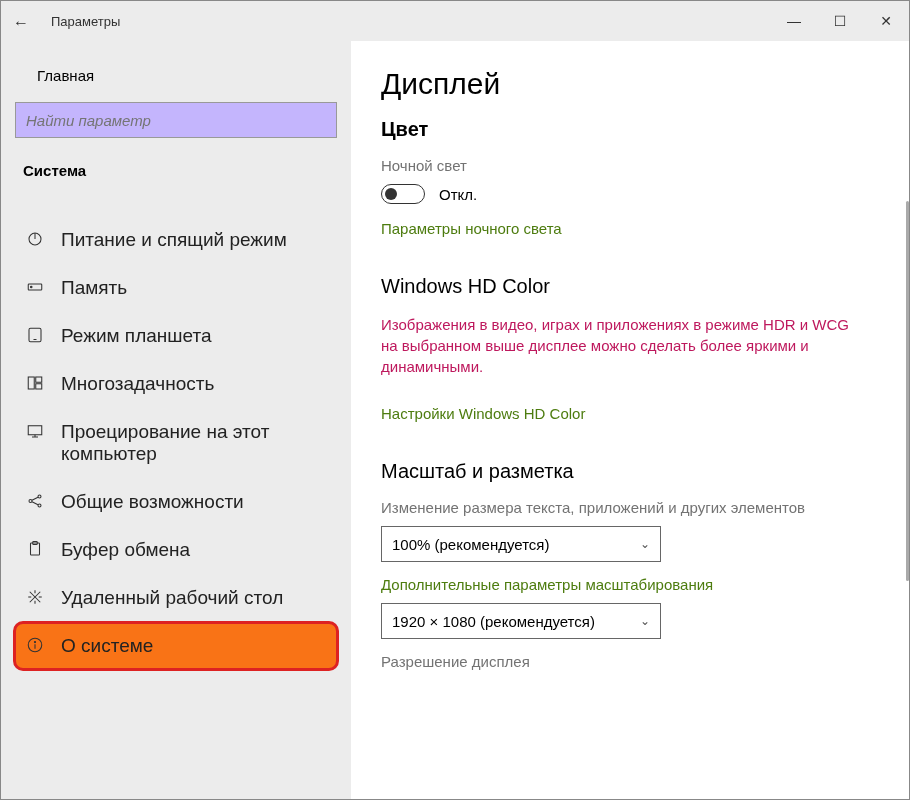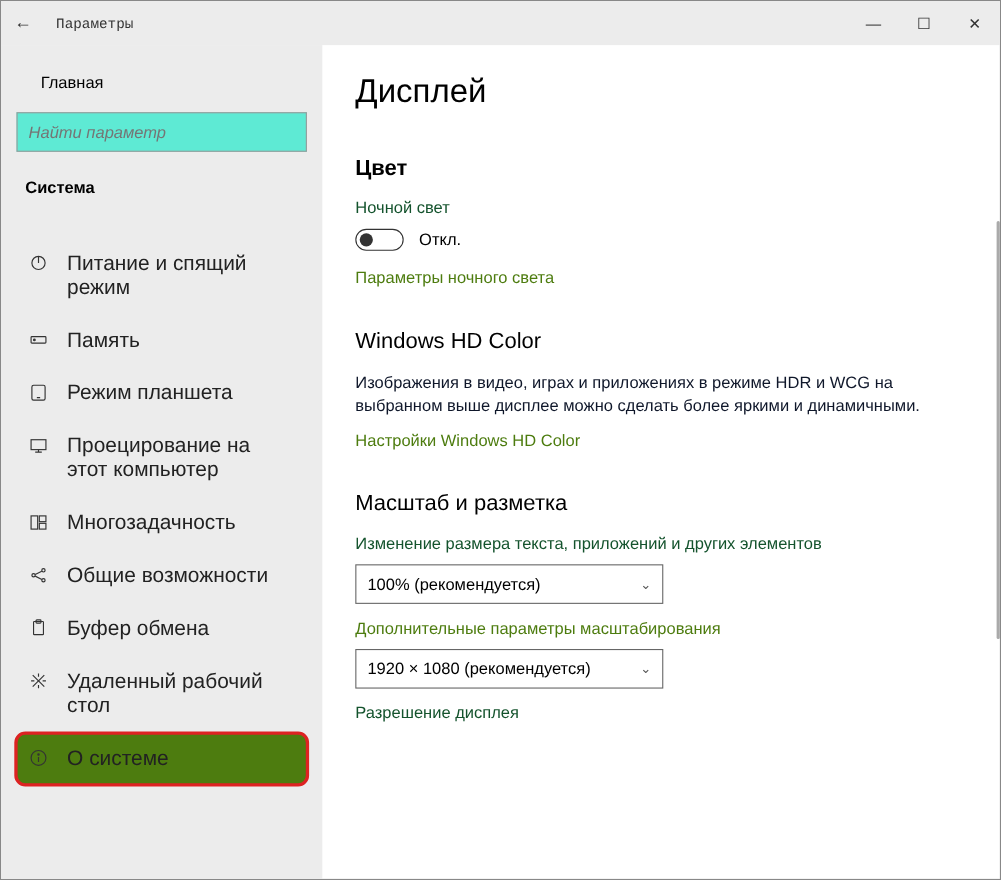"Параметры" .titlebar .title { font-family: Liberation Mono, monospace -> none }
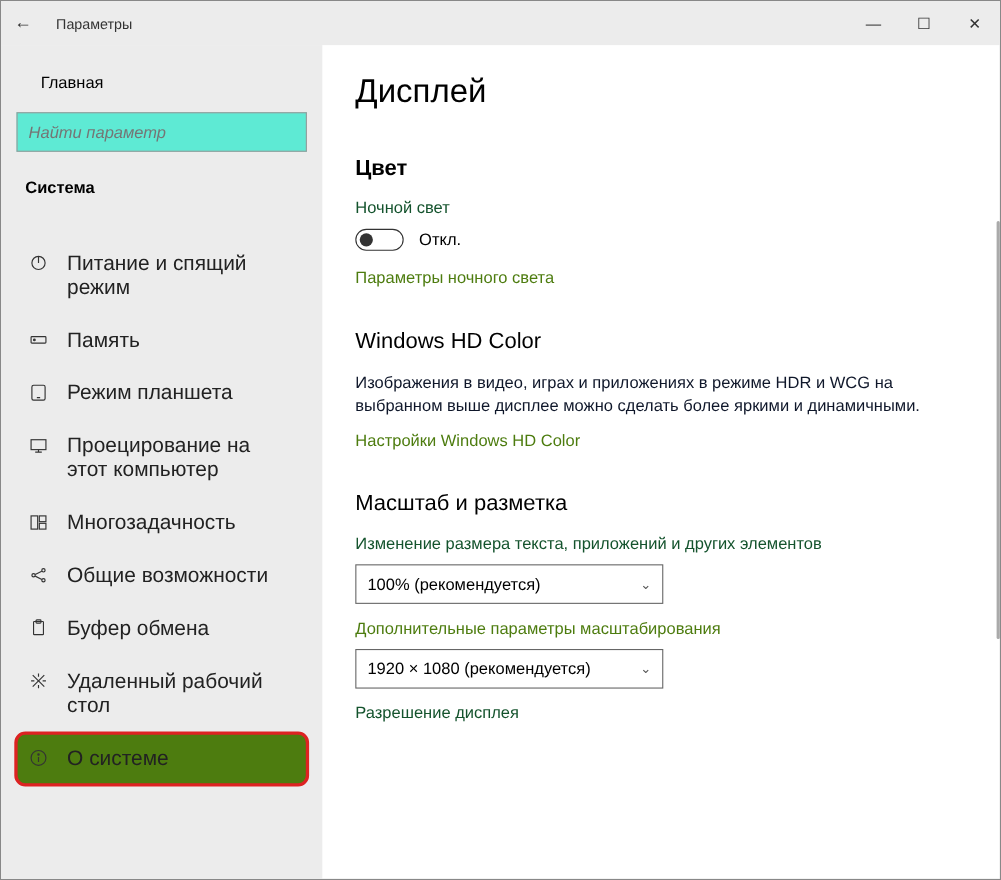"Главная" .sidebar { width: 292px -> 350px }
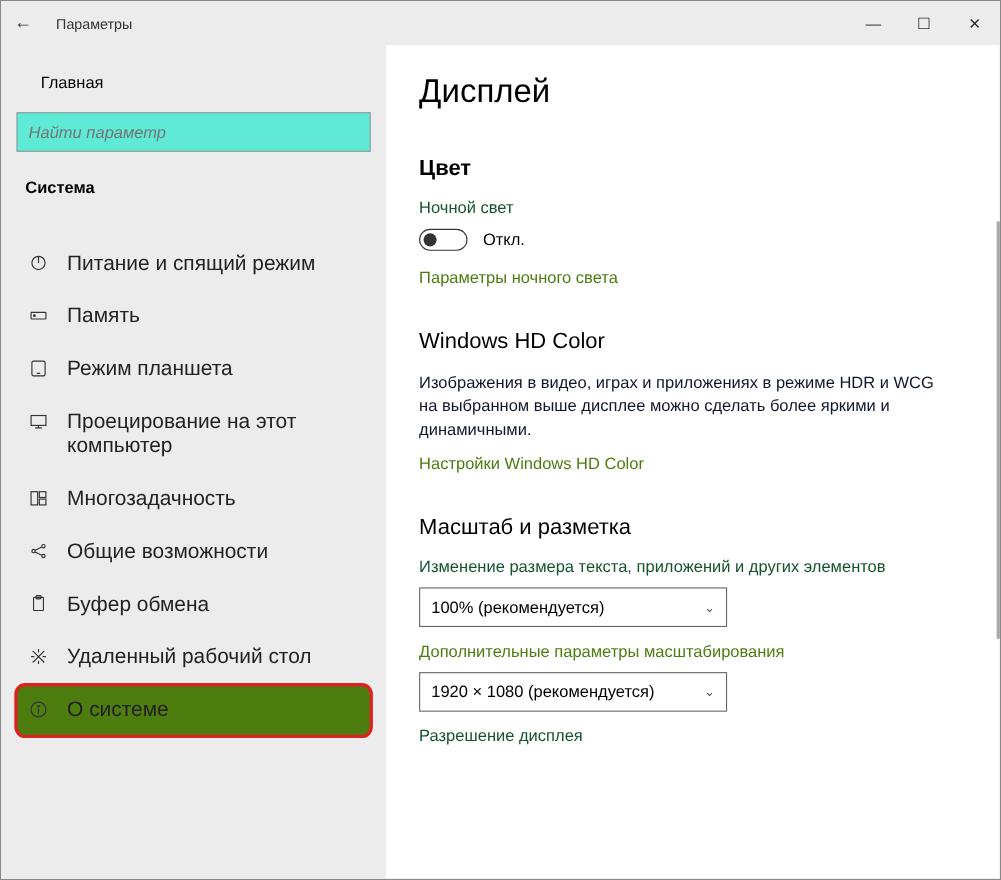"Дисплей" .main h1 { margin-bottom: 41px -> 17px }
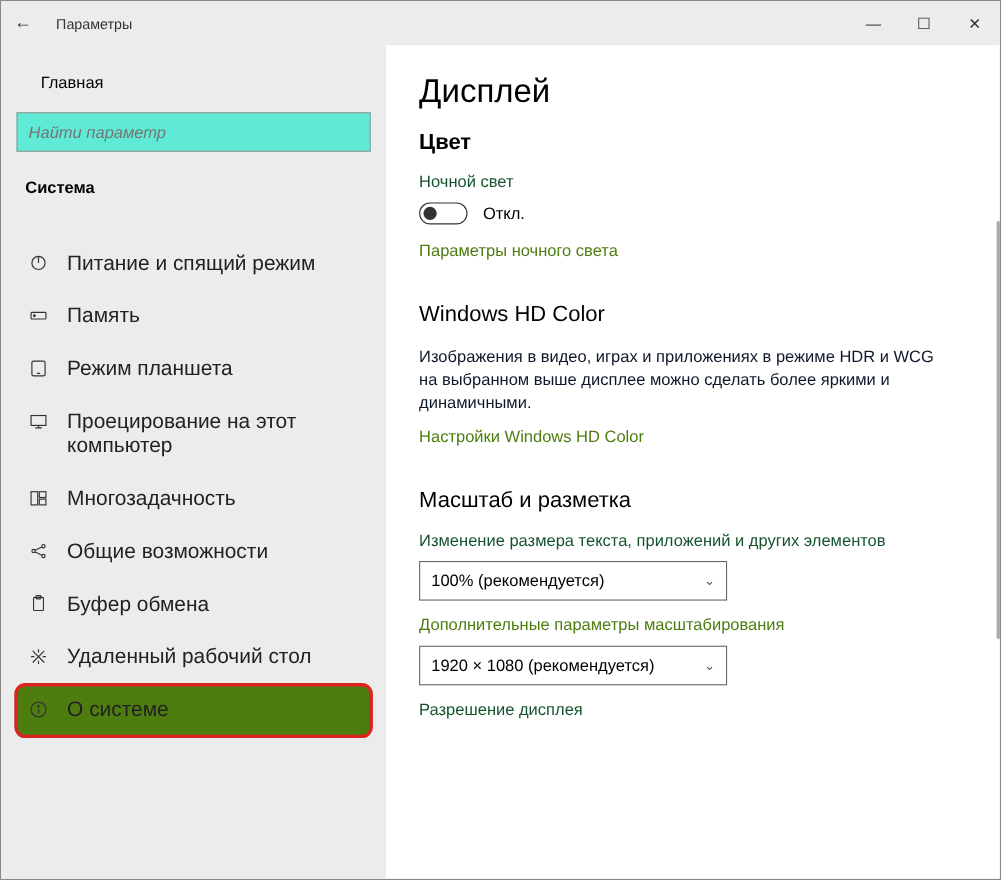"Найти параметр" .searchbox { background: #5eead4 -> #c4b5fd }
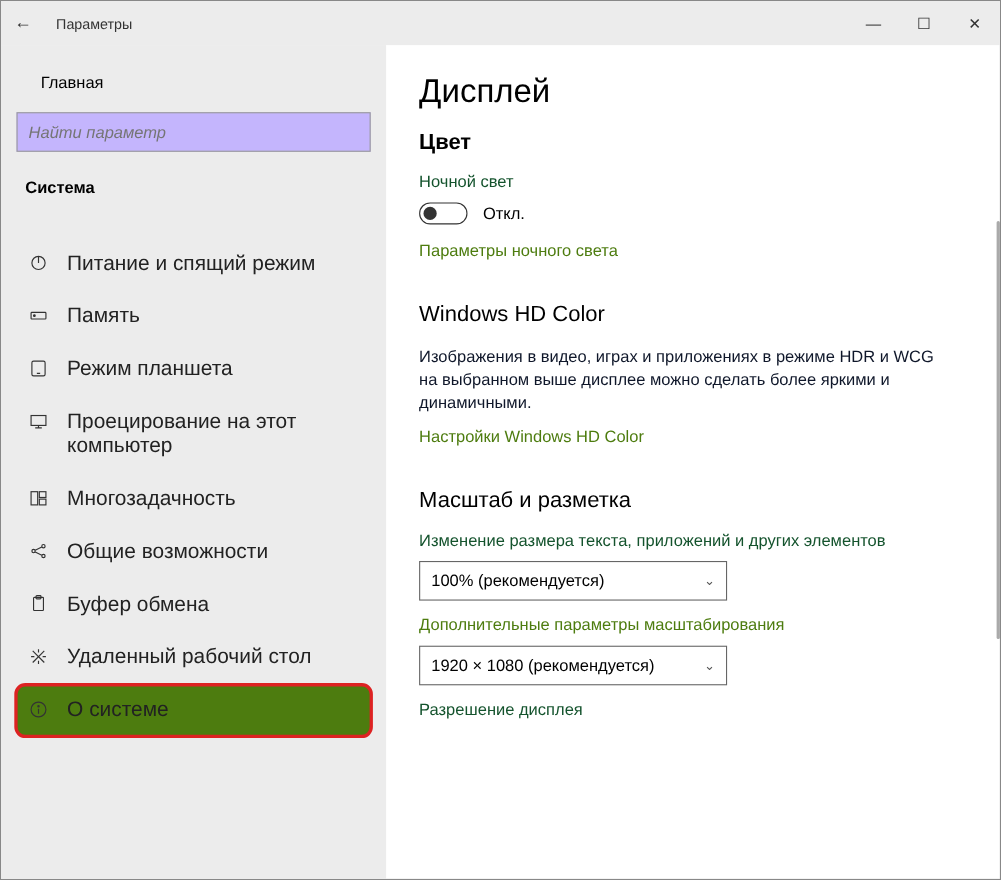"Ночной свет" .main .label { color: #14532d -> #737373 }
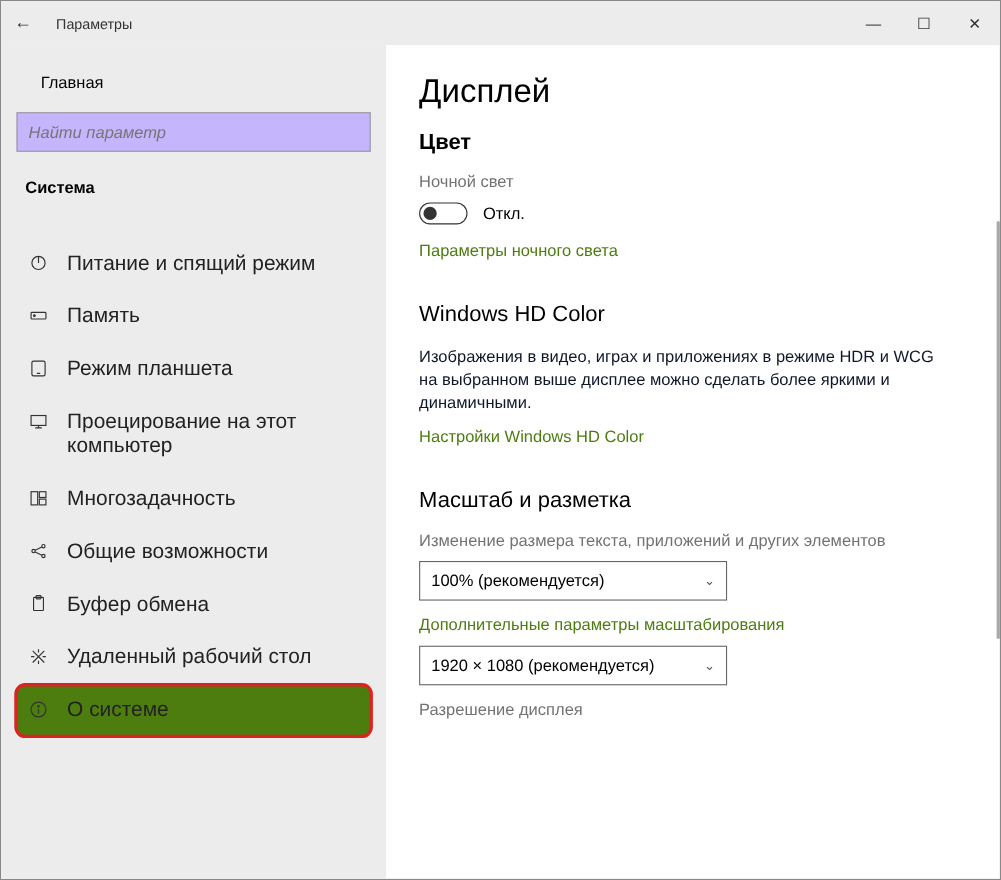"Изображения в видео, играх и" .main .desc { color: #0f172a -> #be185d; margin-bottom: 12px -> 28px }
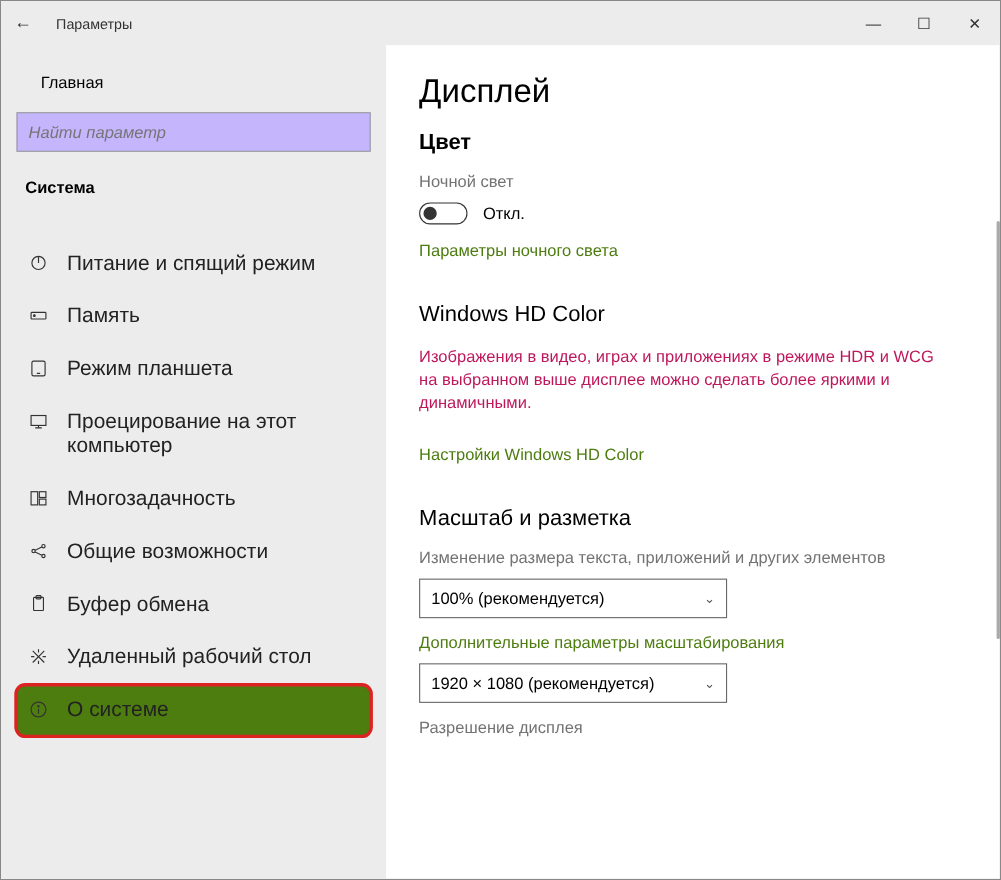"Проецирование на этот компьютер" div.navitem { order: before "Многозадачность" -> after "Многозадачность" }
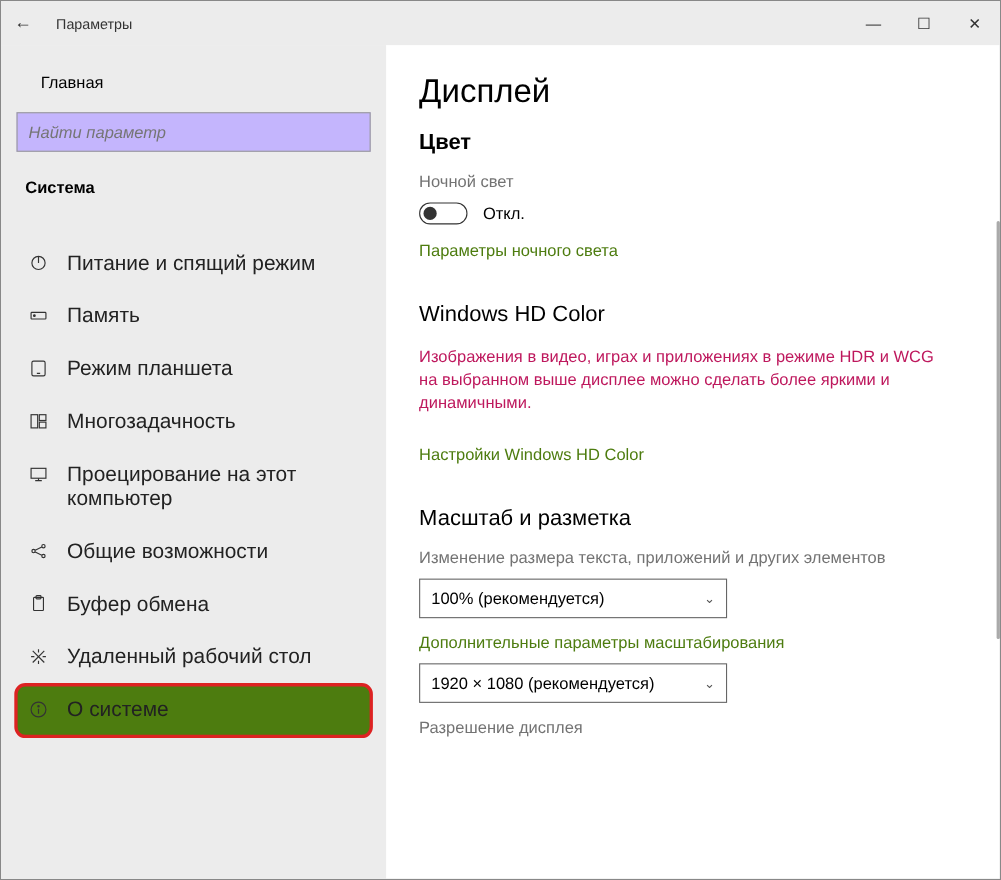"О системе" .navitem.highlighted { background: #4d7c0f -> #f97316 }
